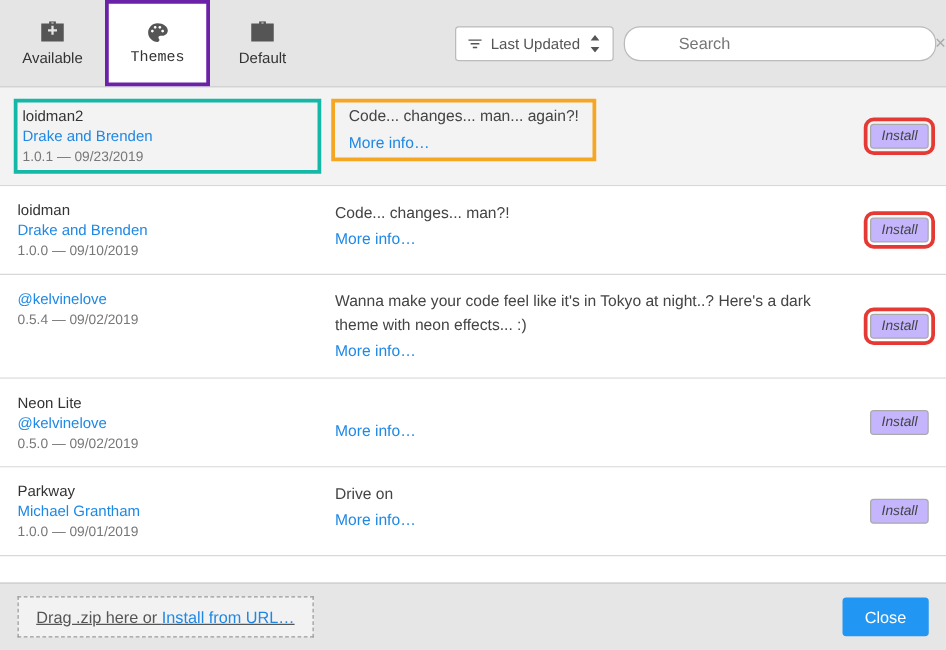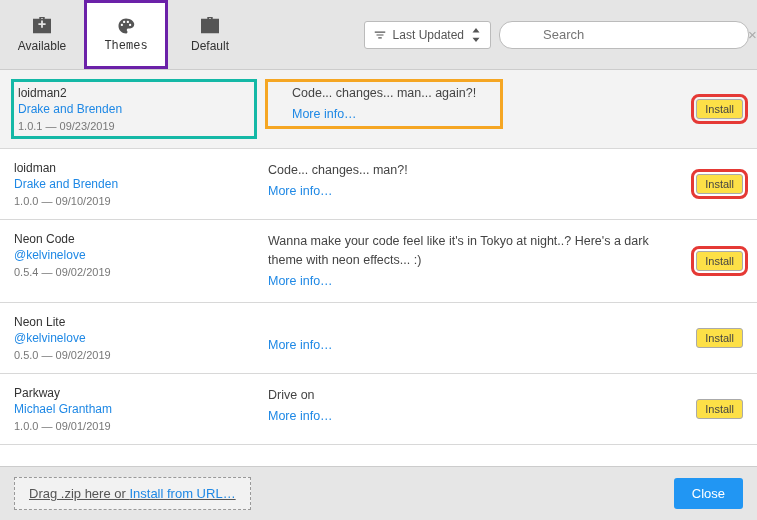"Code... changes... man... again?!" div.hl-box-orange { padding: 2px 24px -> 2px 11px }
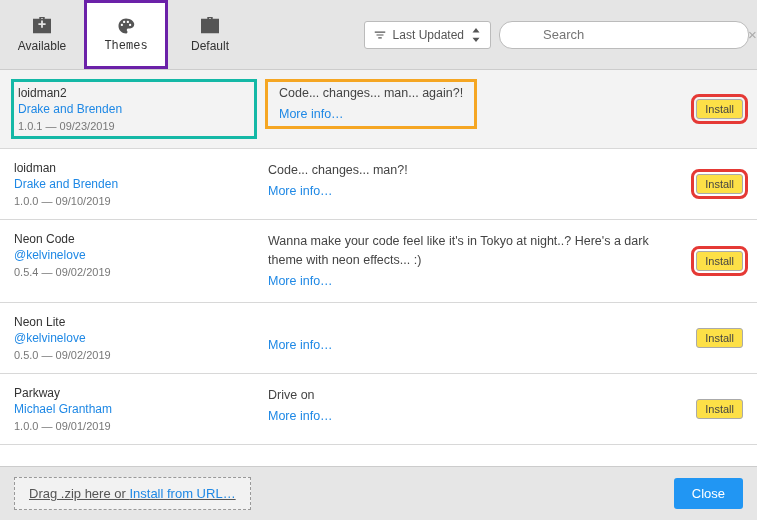"Install" .install-btn { background: #fde047 -> #c4b5fd; font-style: none -> italic }
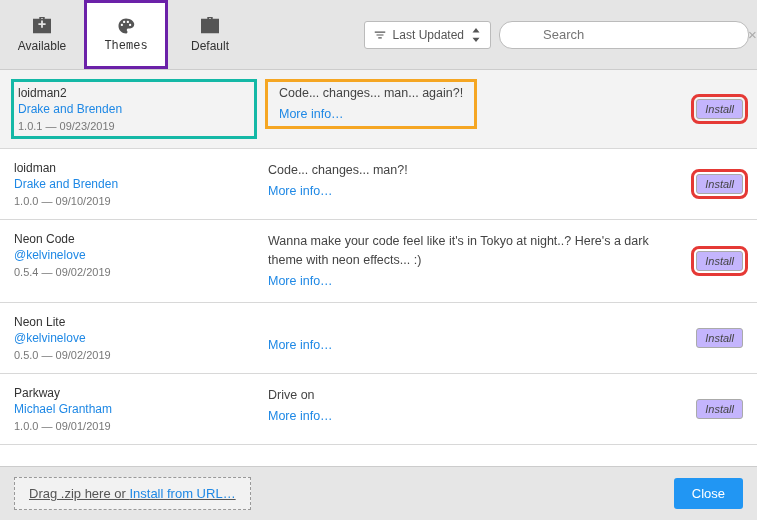"Neon Code" div.name { html: <div>Neon Code</div> -> none }
